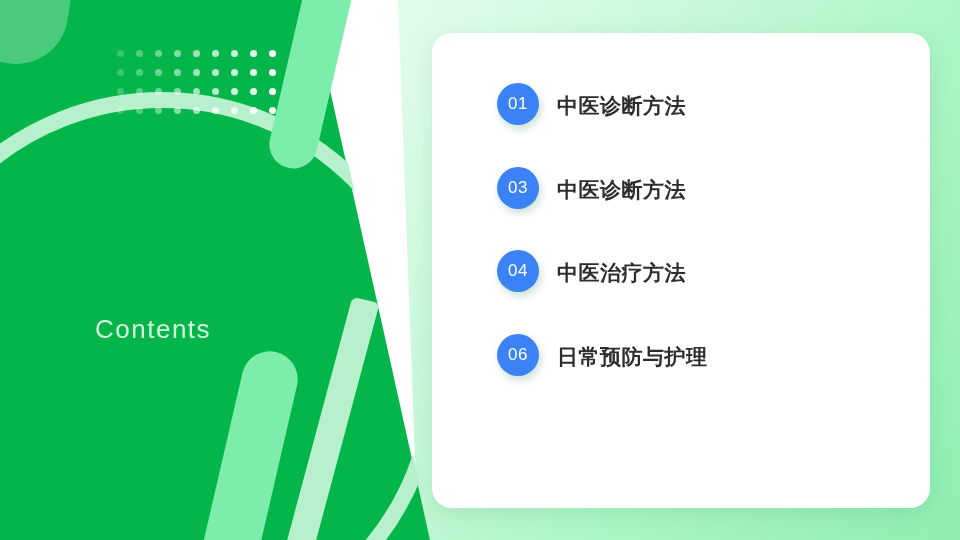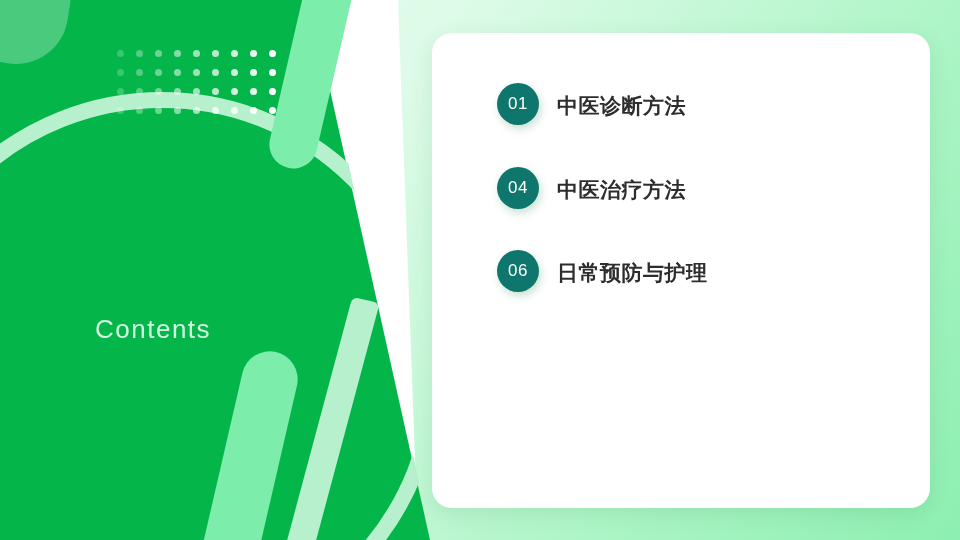"01" .toc-badge { background: #0f766e -> #3b82f6 }
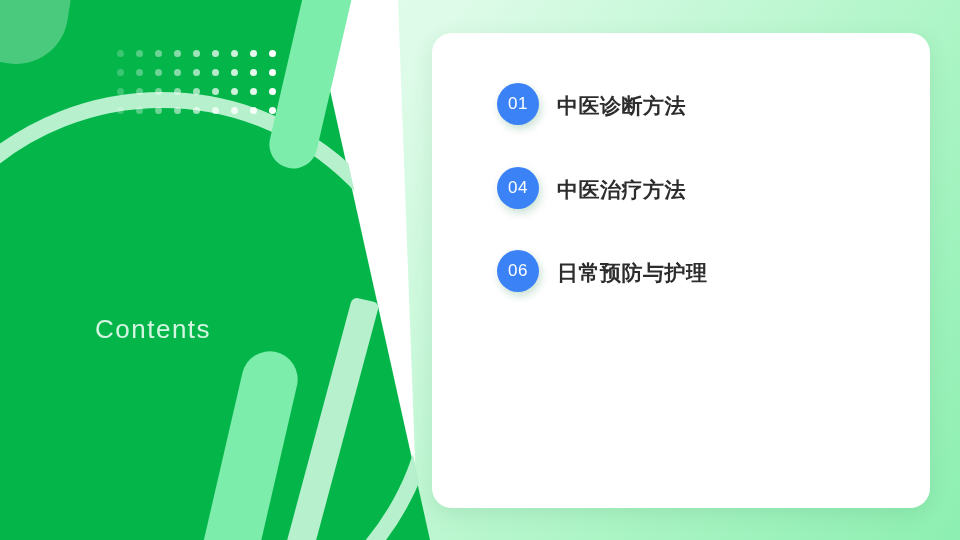"03" div.toc-item { html: none -> <div> <div>03</div> <div>中医诊断方法</div> </div> }
